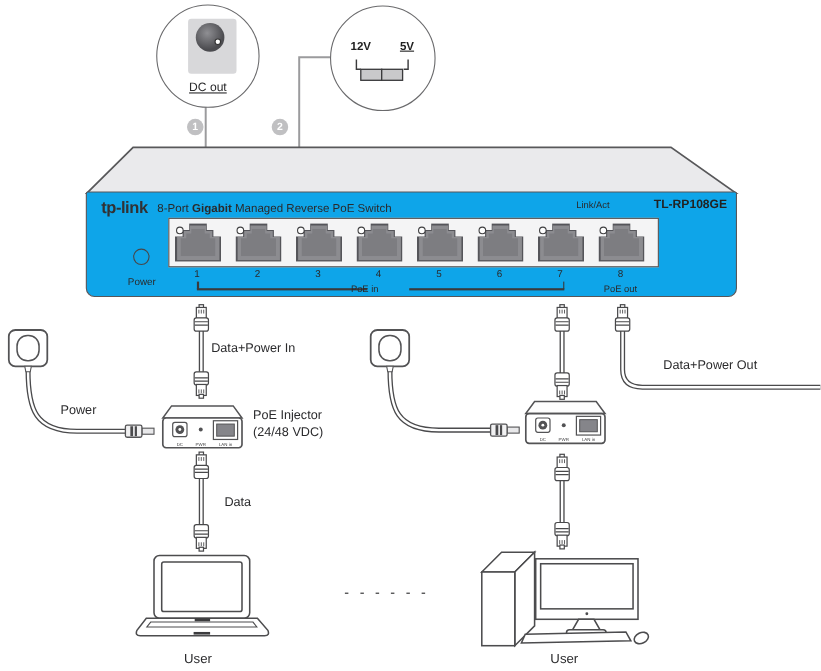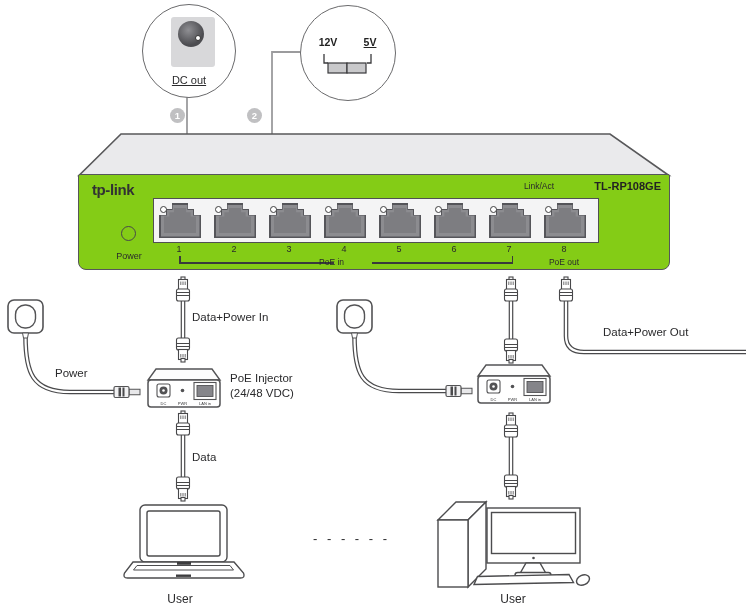"tp-link" #panel { background: #84cc16 -> #0ea5e9 }
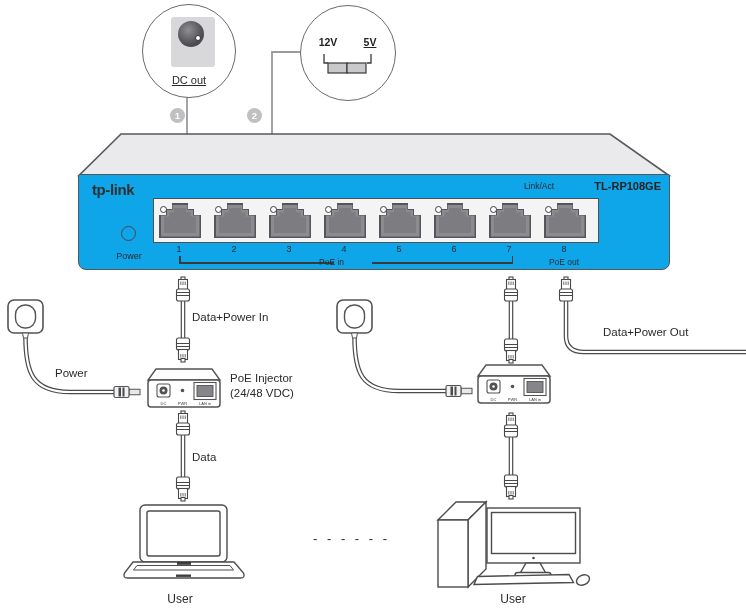"8-Port Gigabit Managed Reverse PoE" div { html: none -> <div><span>8-Port </span><b>Gigabit</b><span> Managed Reverse PoE Switch</span></div> }
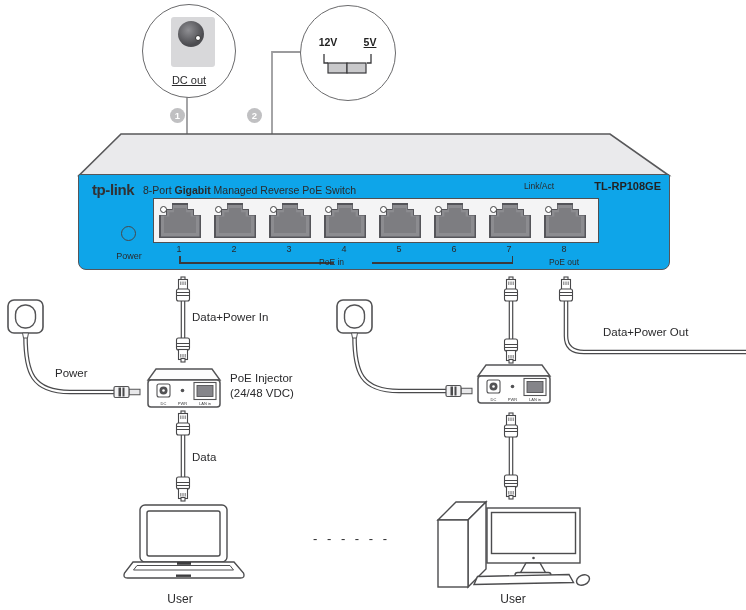"Data" div.lbl { left: 192px -> 204px }
